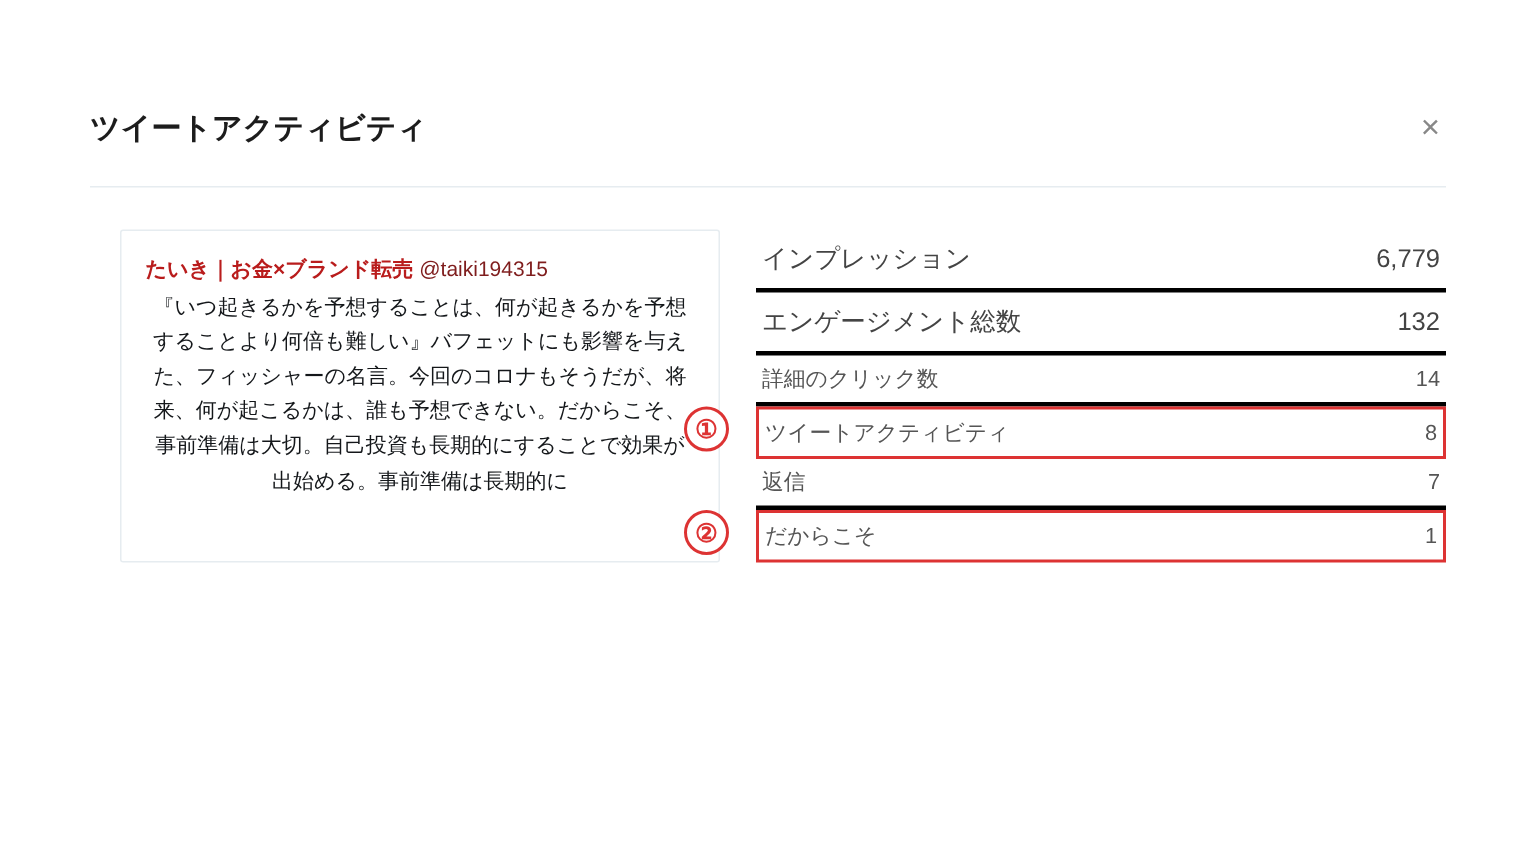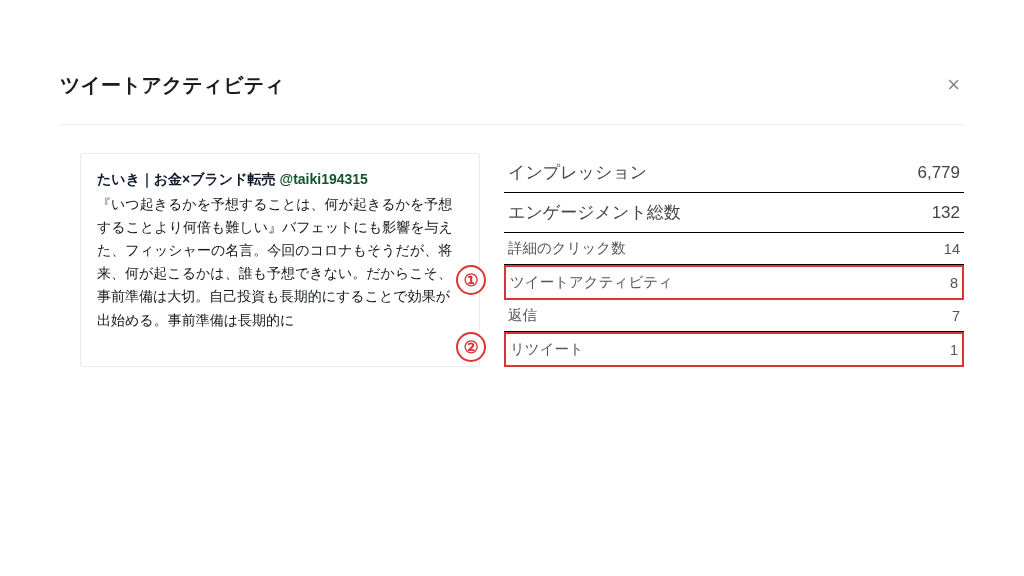"たいき｜お金×ブランド転売" .tweet-author { color: #0f172a -> #b91c1c }
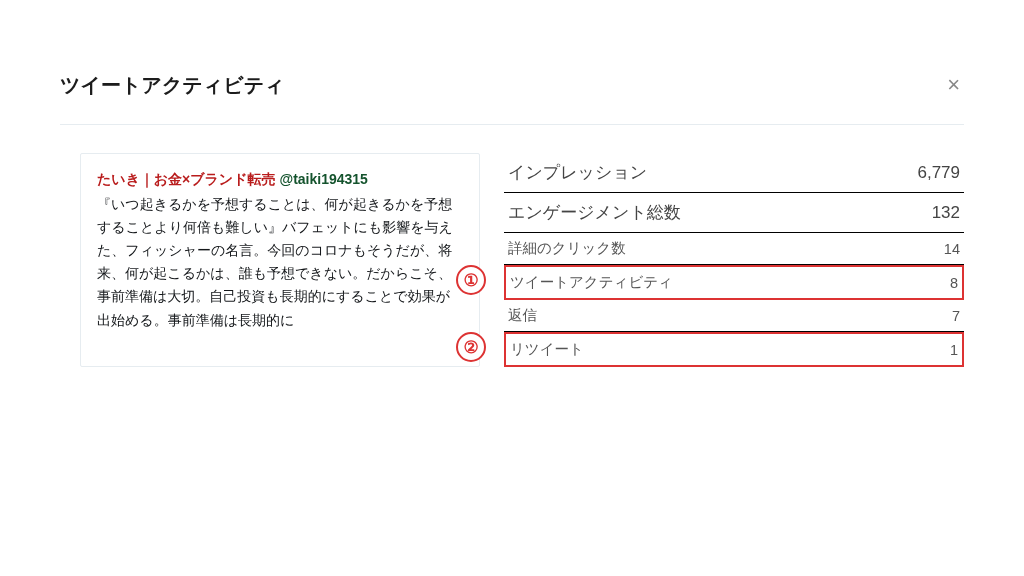"@taiki194315" .tweet-handle { color: #14532d -> #7f1d1d; font-weight: bold -> normal }
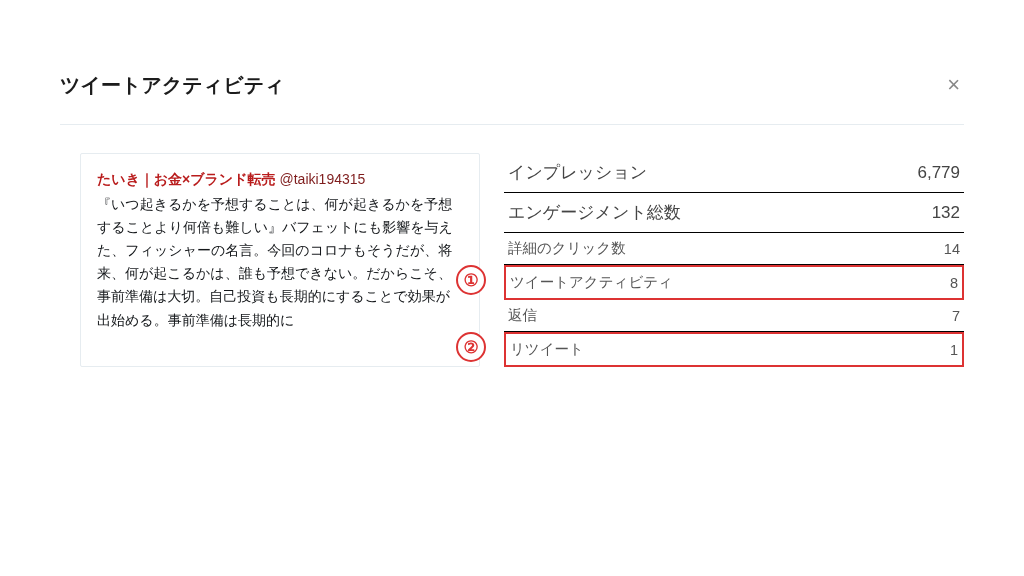"インプレッション" .stat-row { border-bottom: 1px solid #000000 -> 3px solid #000000 }
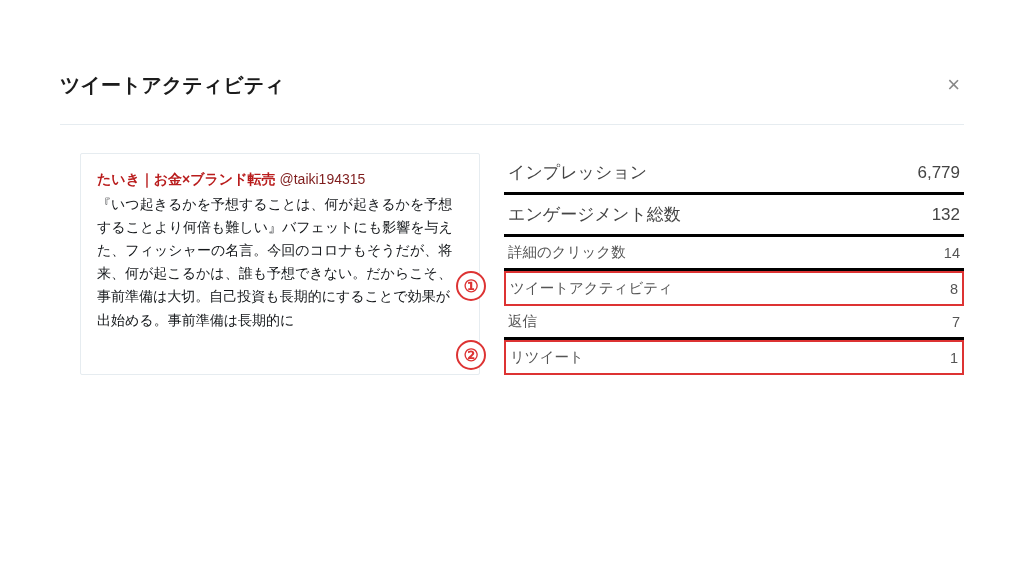"『いつ起きるかを予想することは、何が起きるかを予想することより何倍も難しい』バフ" .tweet-text { text-align: none -> center }
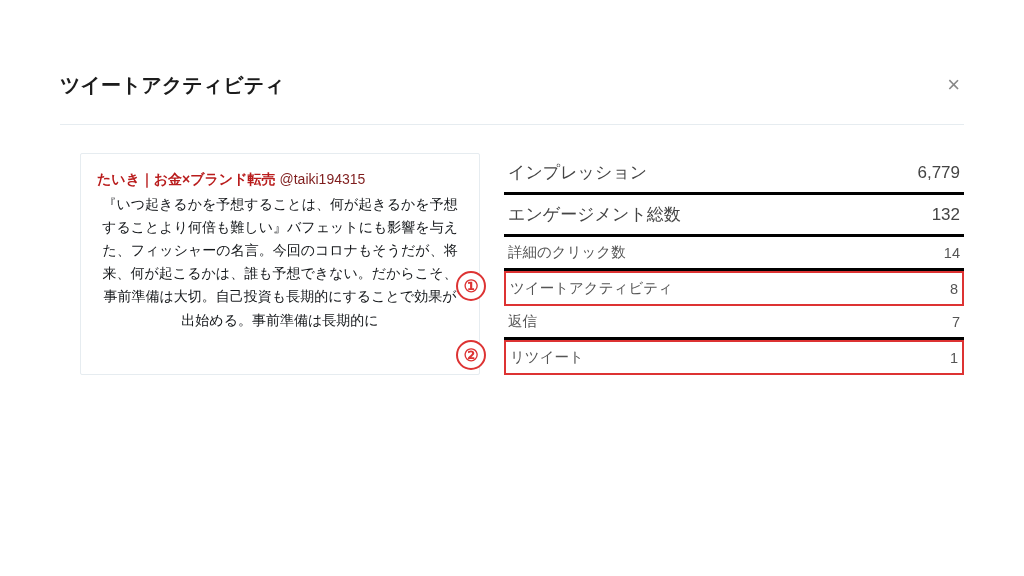"リツイート" span.stat-label { text: リツイート -> だからこそ }
